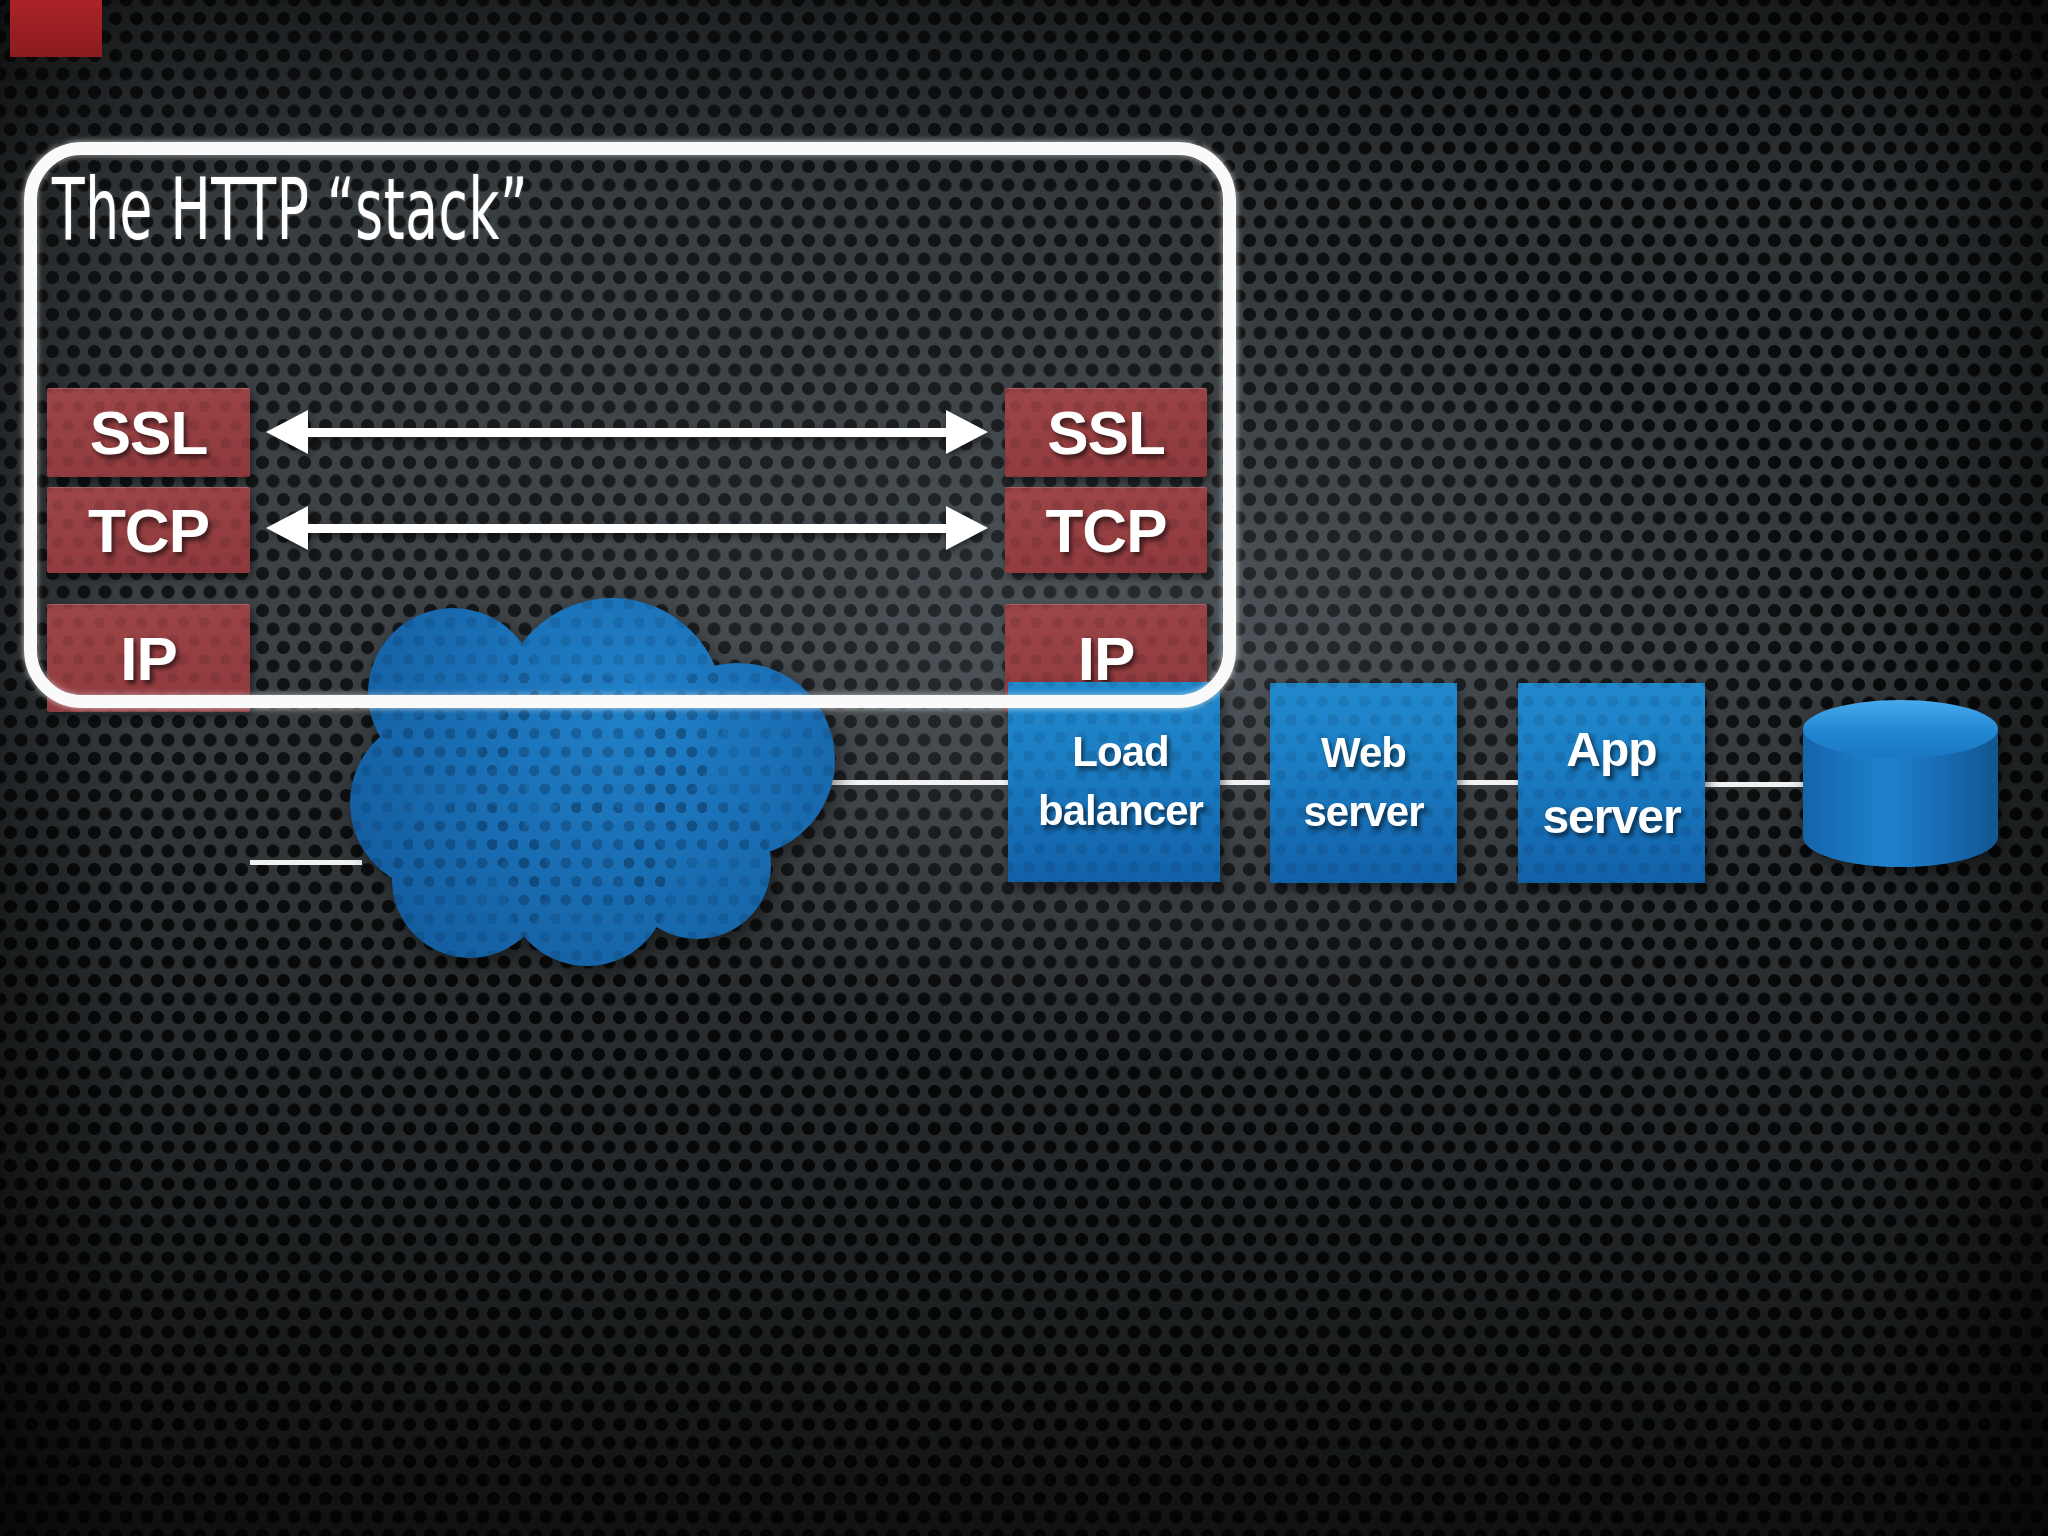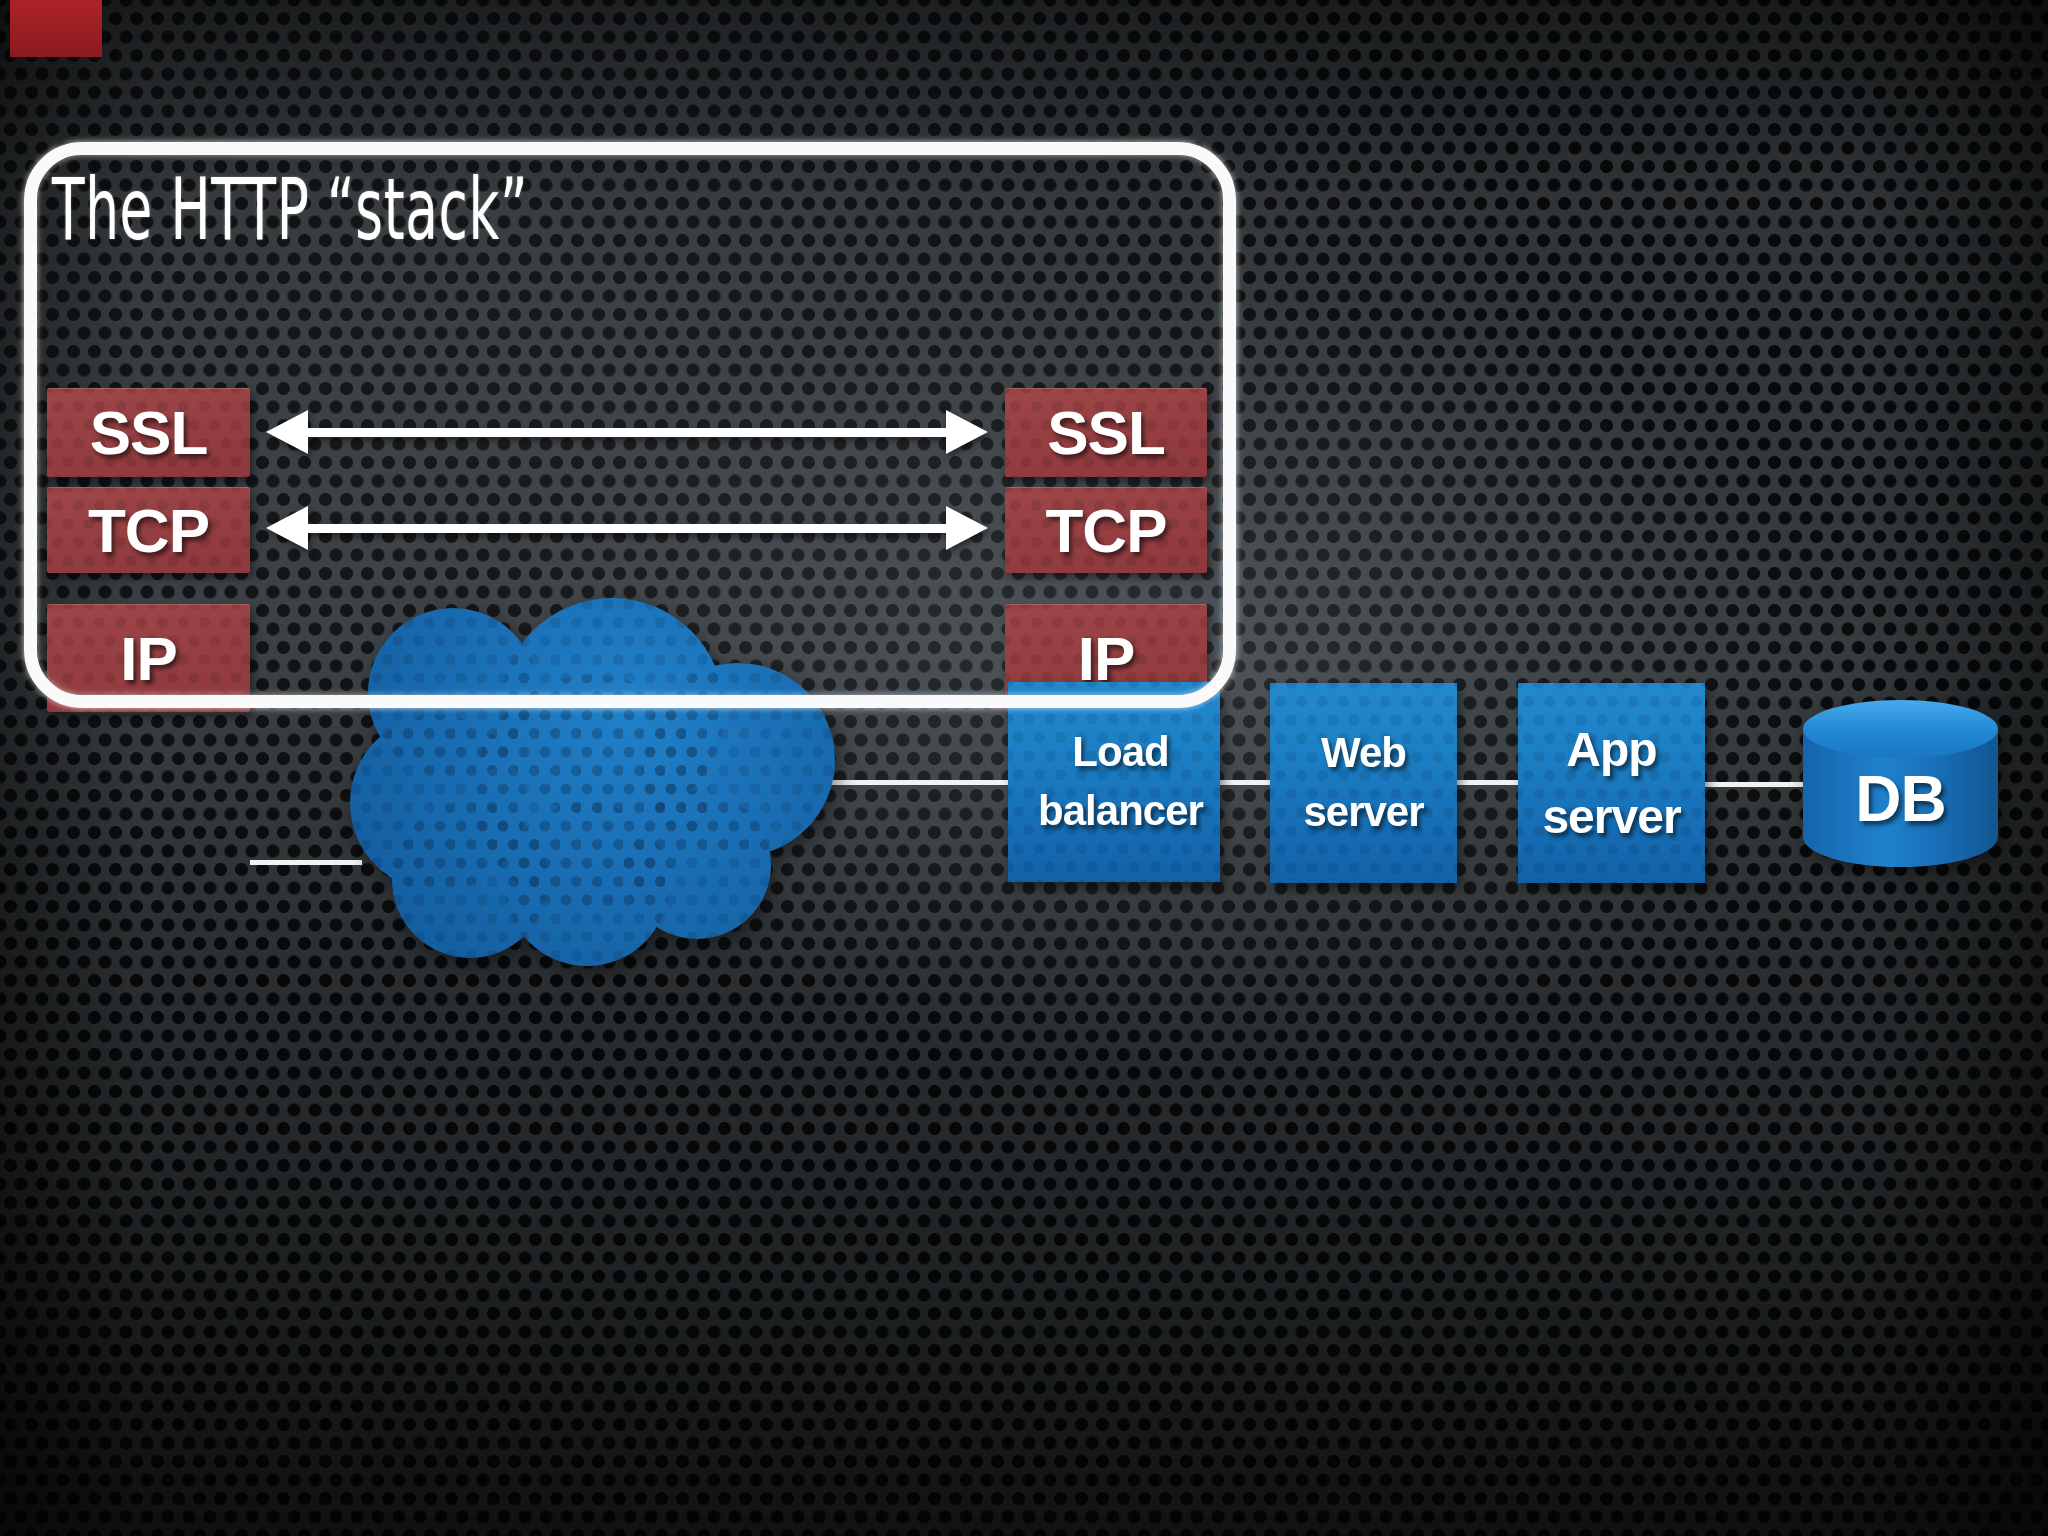"DB" div.db-label { html: <div>DB</div> -> none }
